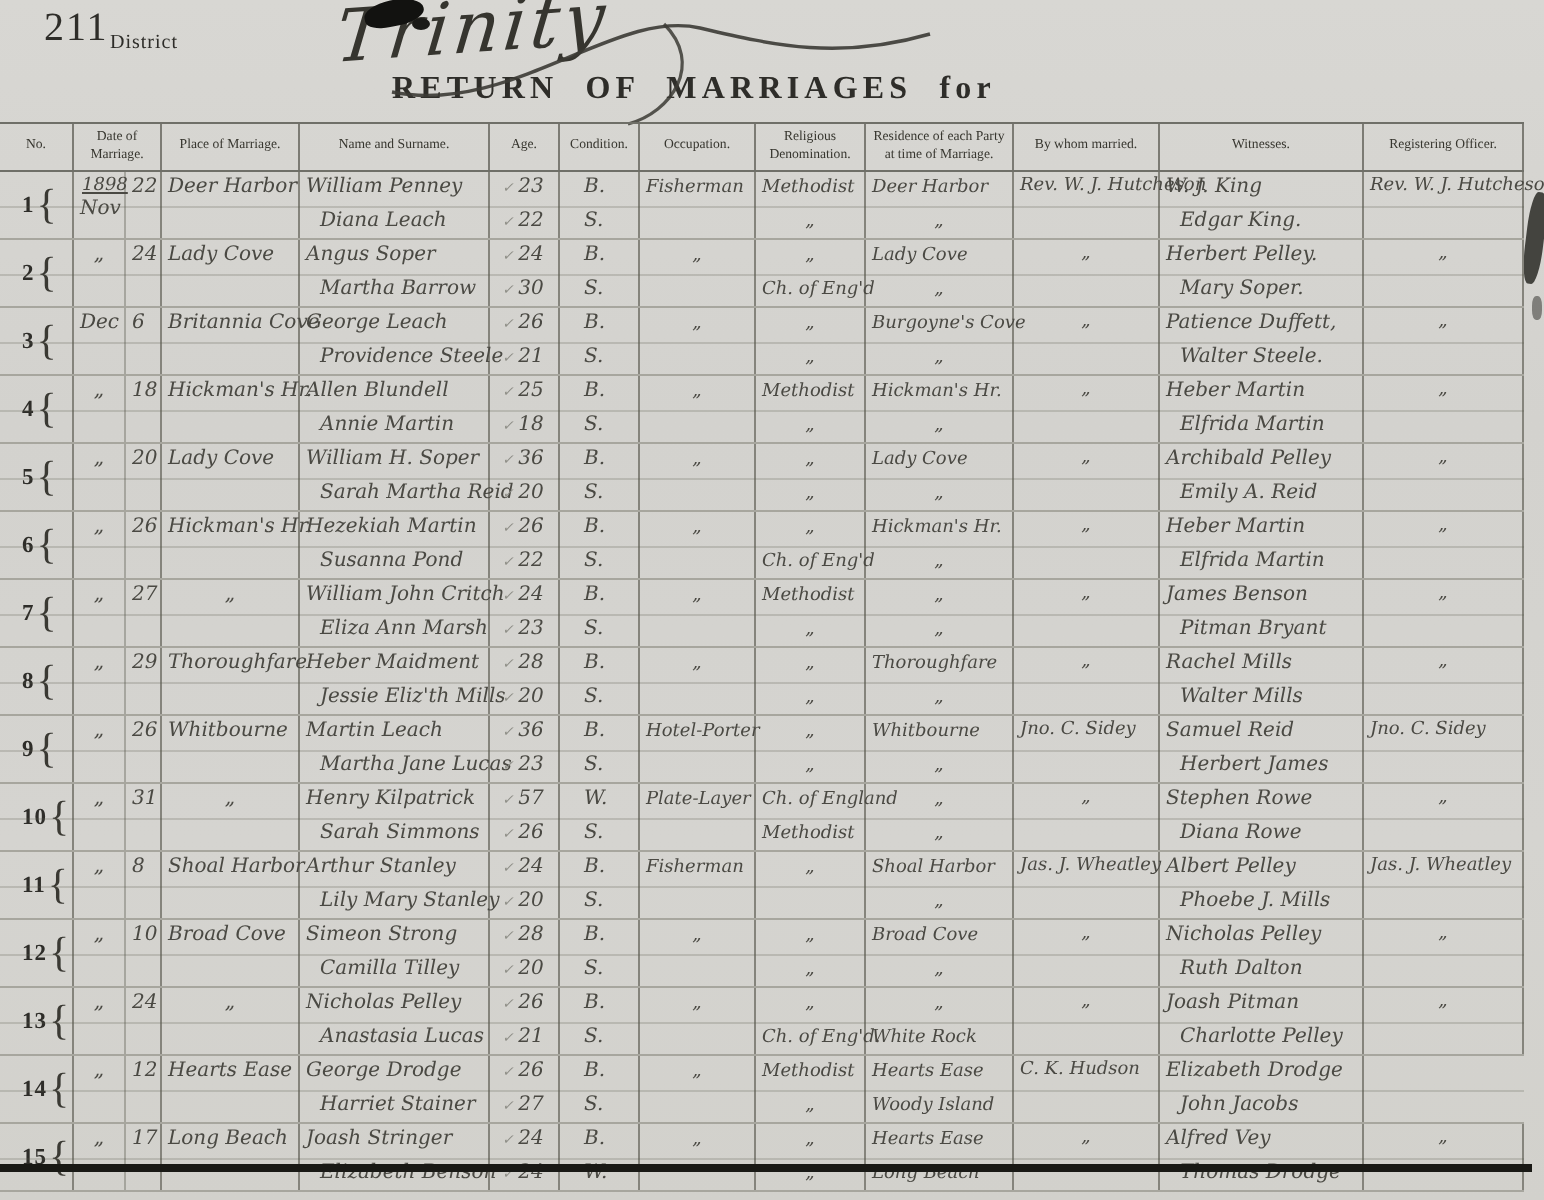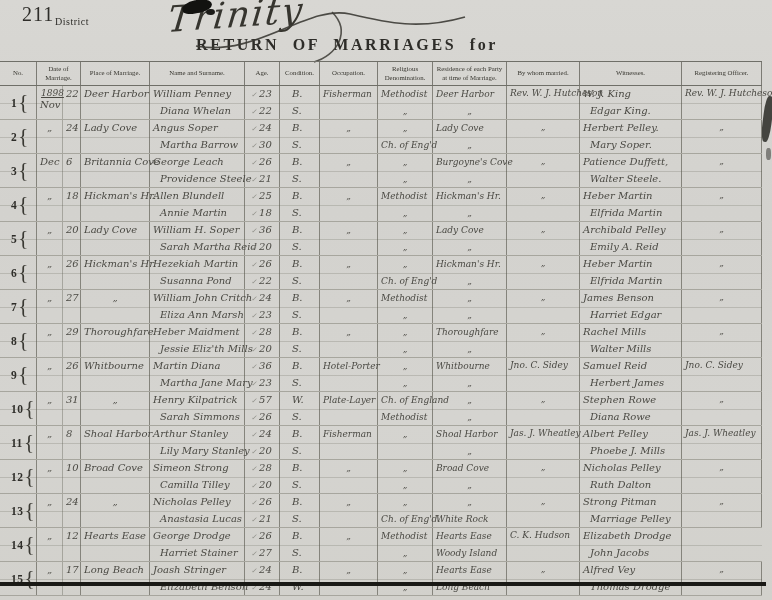"Diana Whelan" div.l { text: Whelan -> Leach }
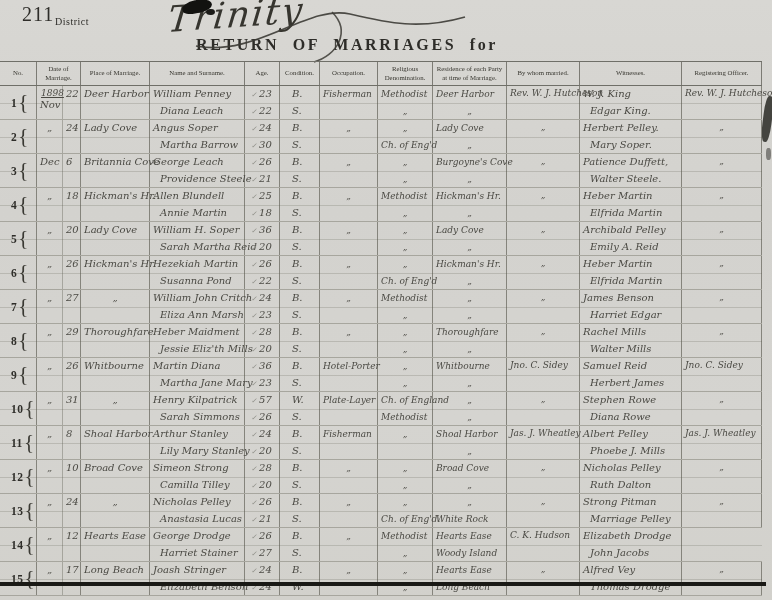"Harriet Edgar" div.l { text: Harriet Edgar -> Pitman Bryant }
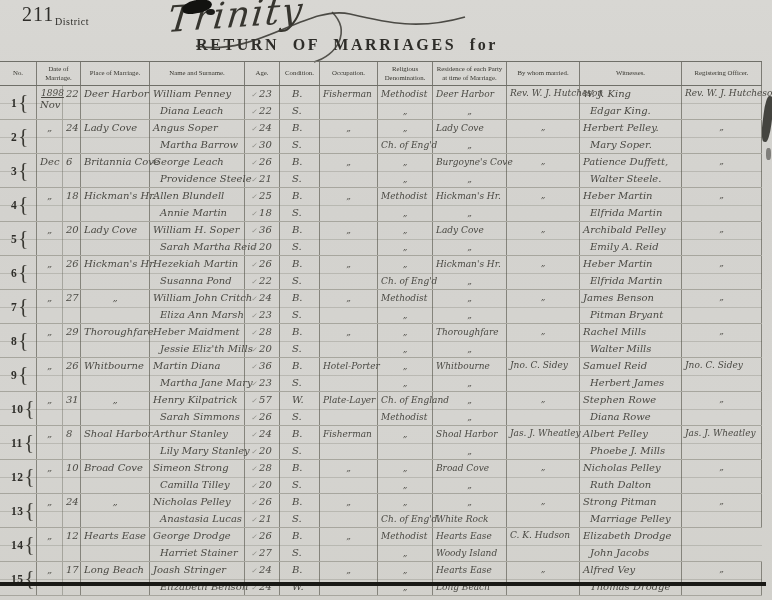"Martin Diana" div.l { text: Diana -> Leach }
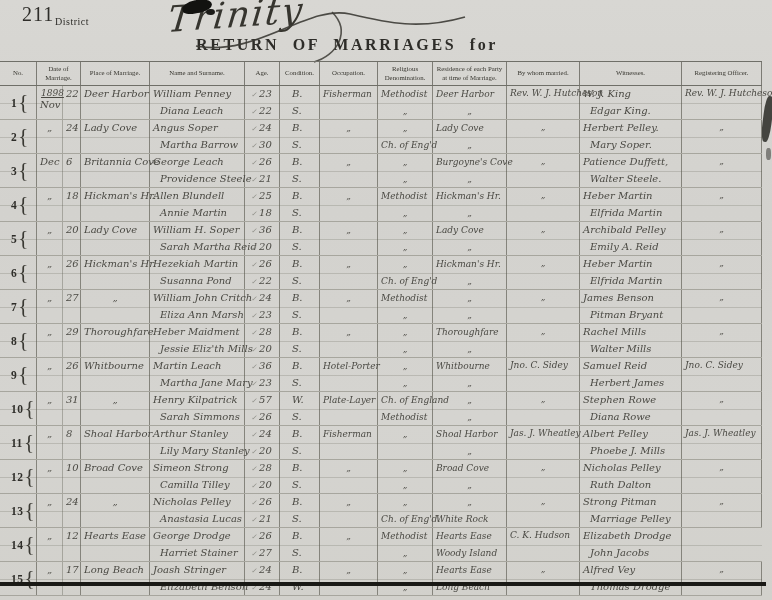"Martha Jane Mary" div.l { text: Mary -> Lucas }
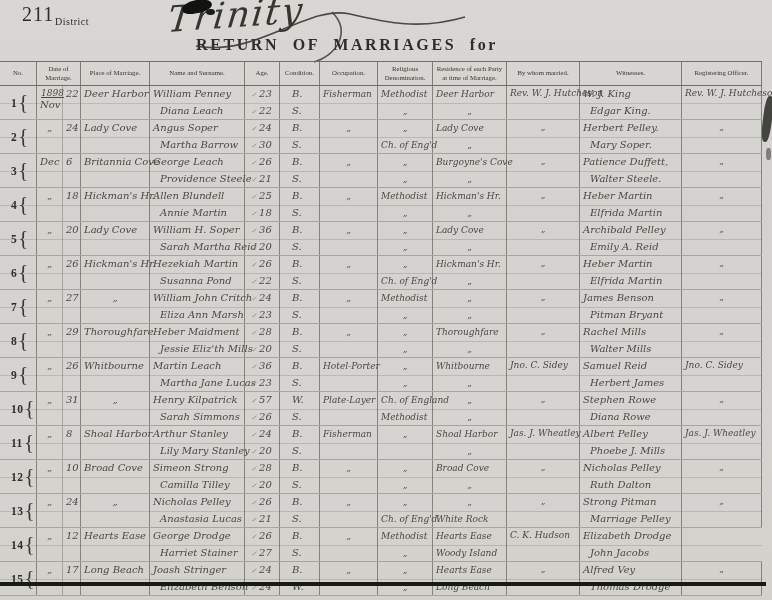"Strong Pitman" div.l { text: Strong -> Joash }
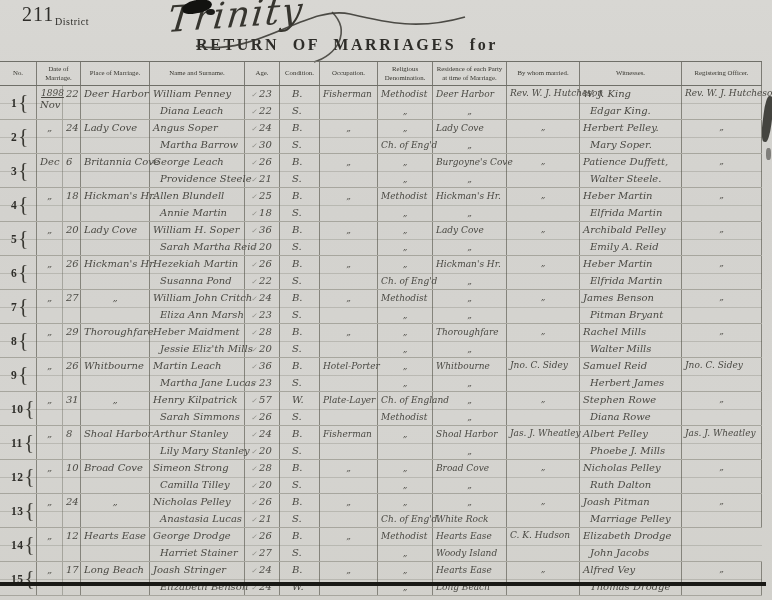"Marriage Pelley" div.l { text: Marriage -> Charlotte }
